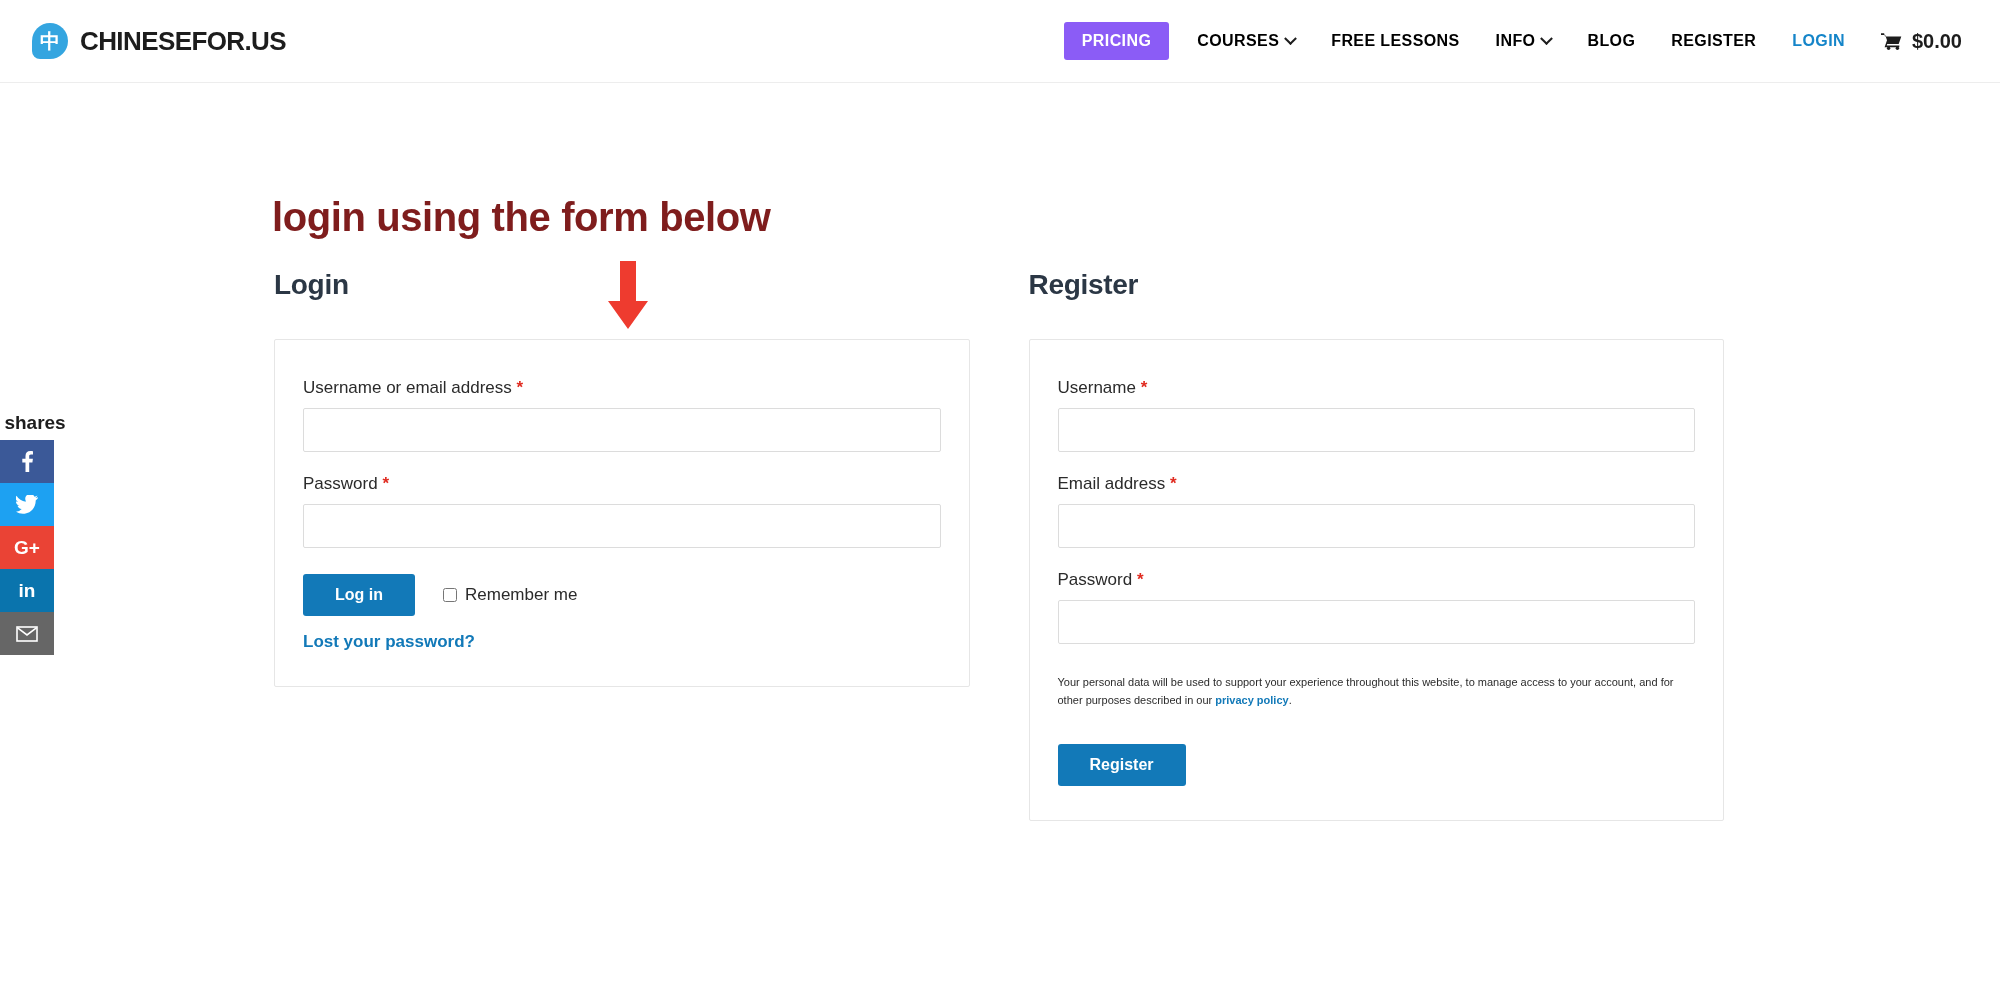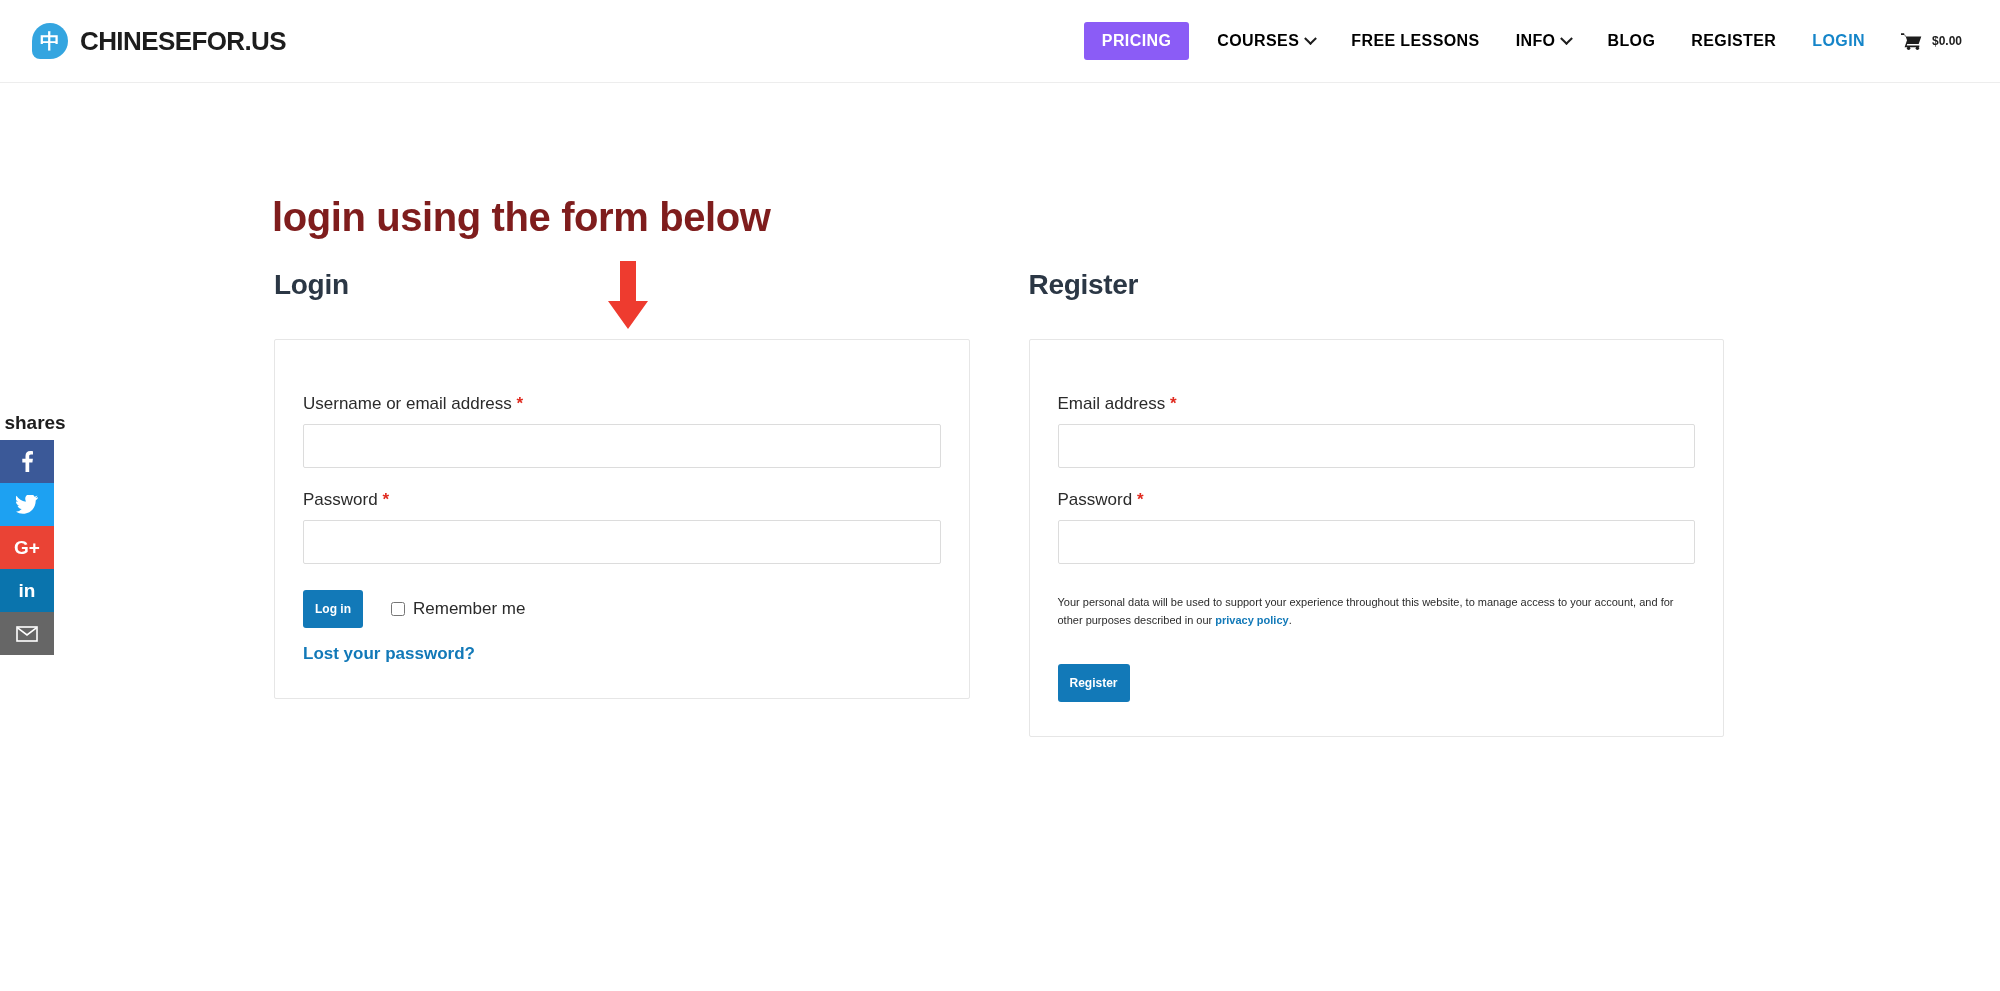"$0.00" .cart-link { font-size: 12px -> 20px }
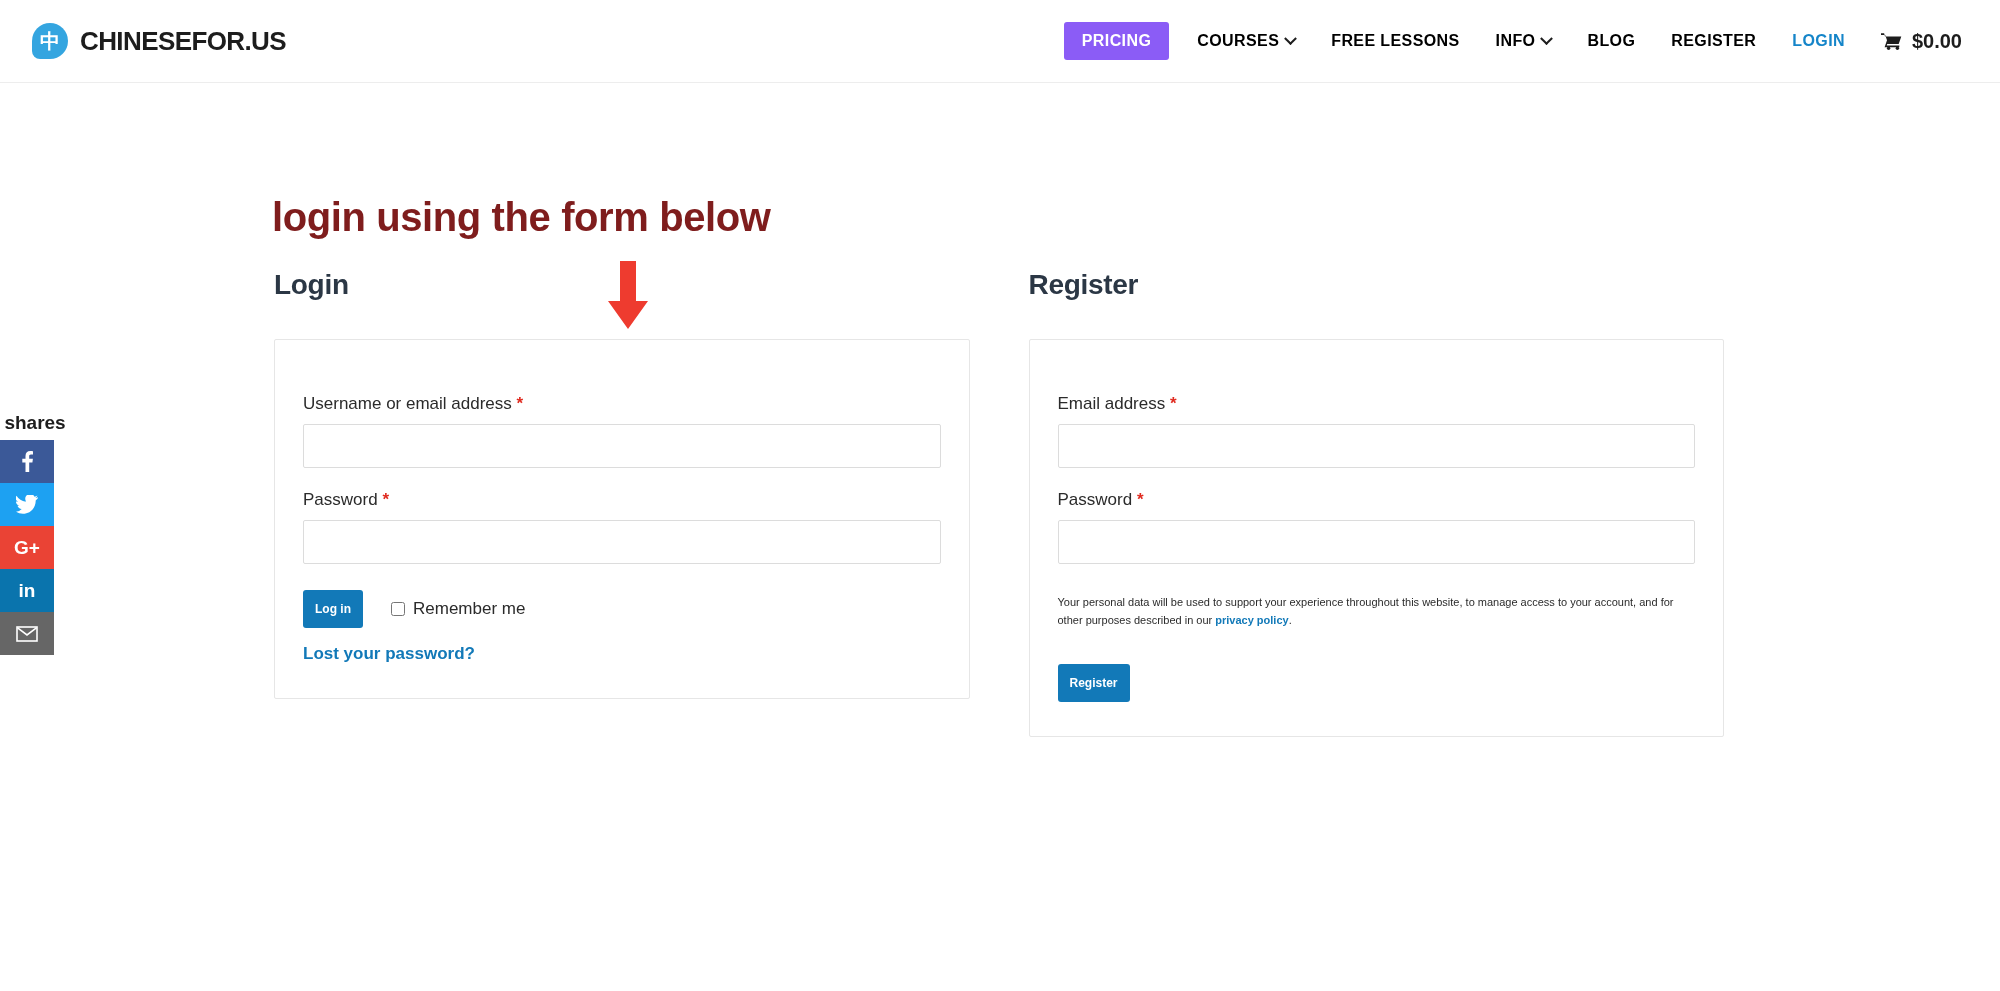"Username or email address *" .field { margin-top: 16px -> none }
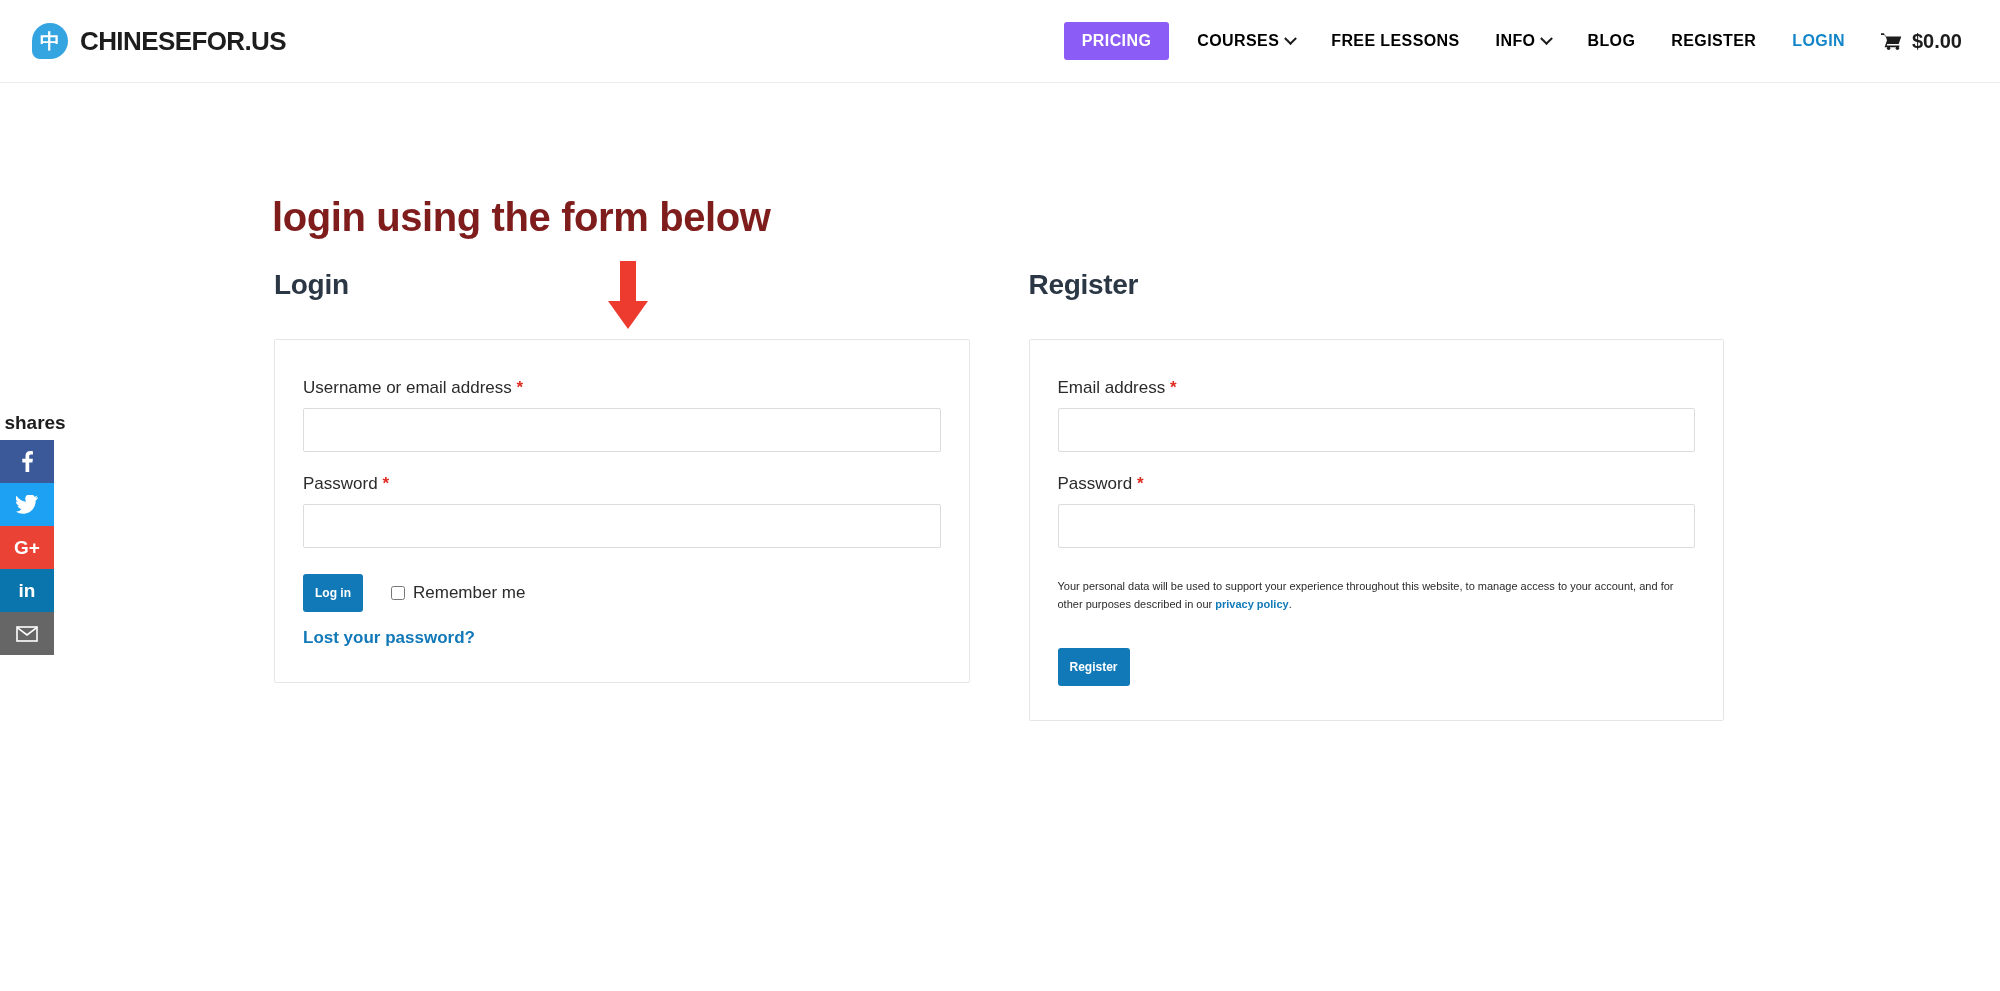"Username *" div.field { html: none -> <div> <label> <span>Username</span> <span>*</span> </label> <input> </div> }
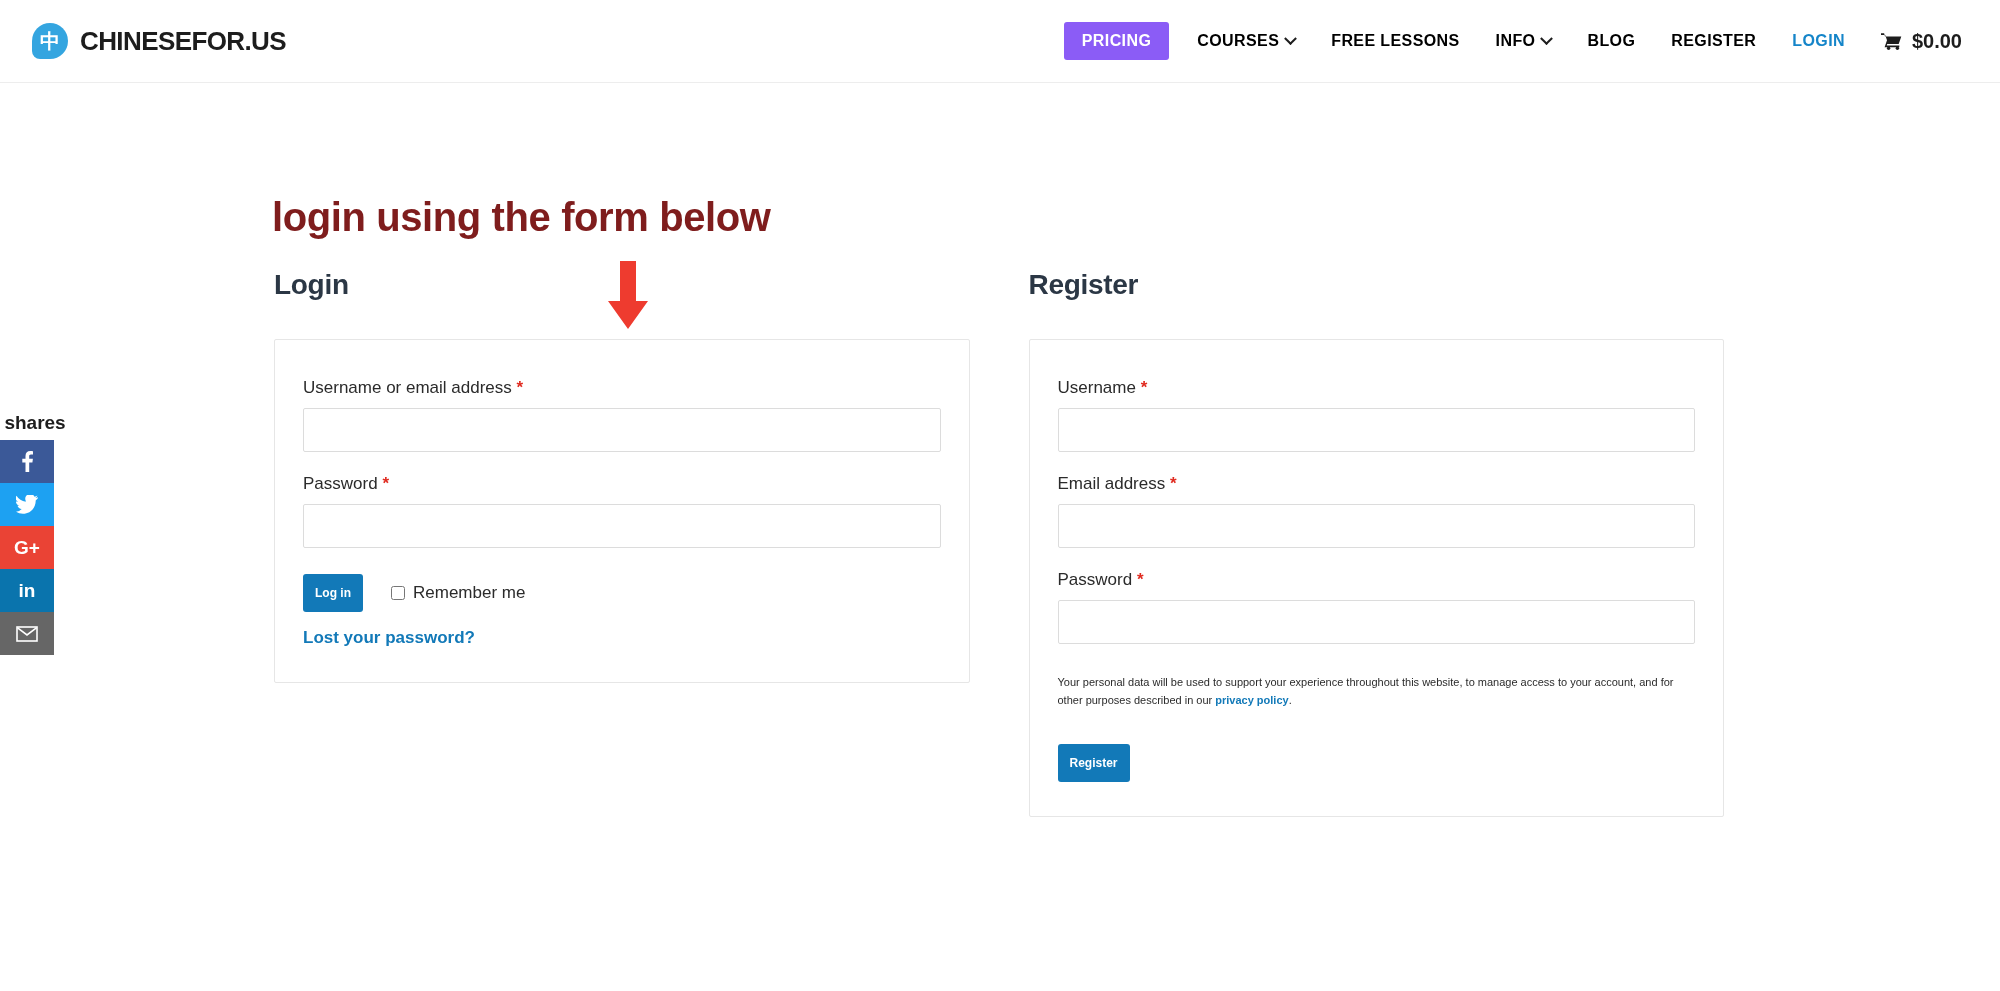"Log in" .btn { font-size: 12px -> 16px; padding: 13px 12px -> 13px 32px }
